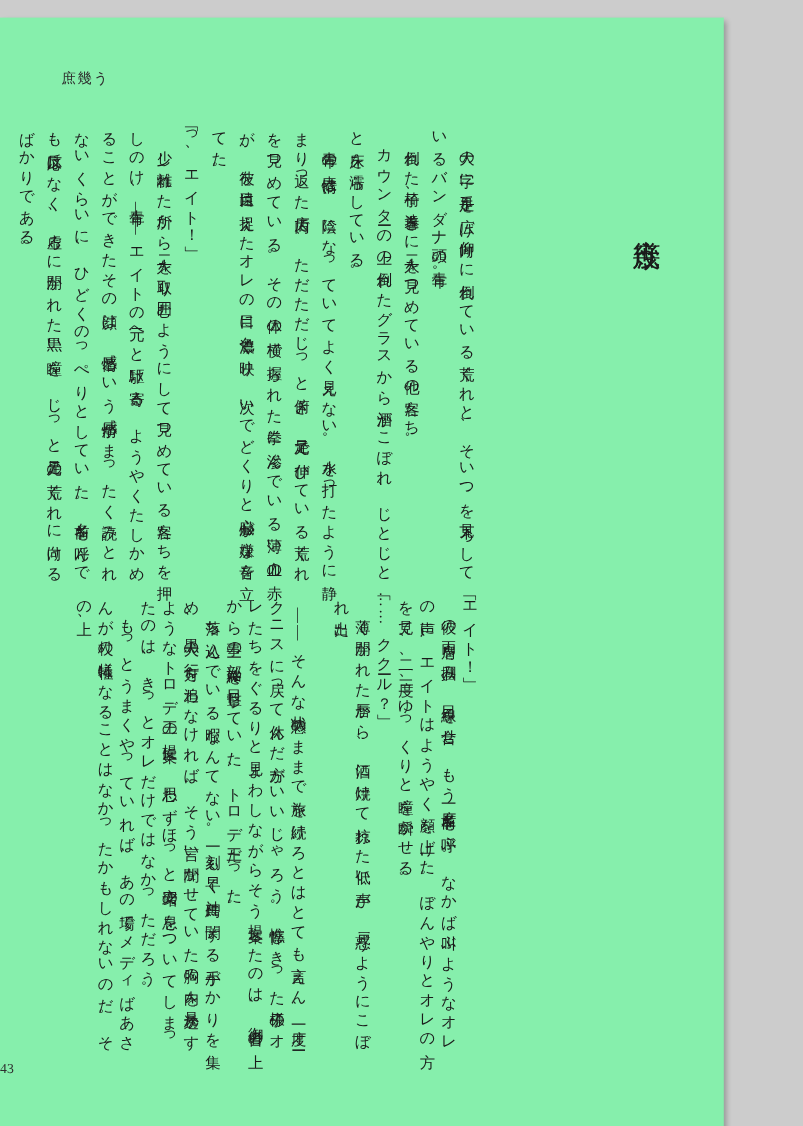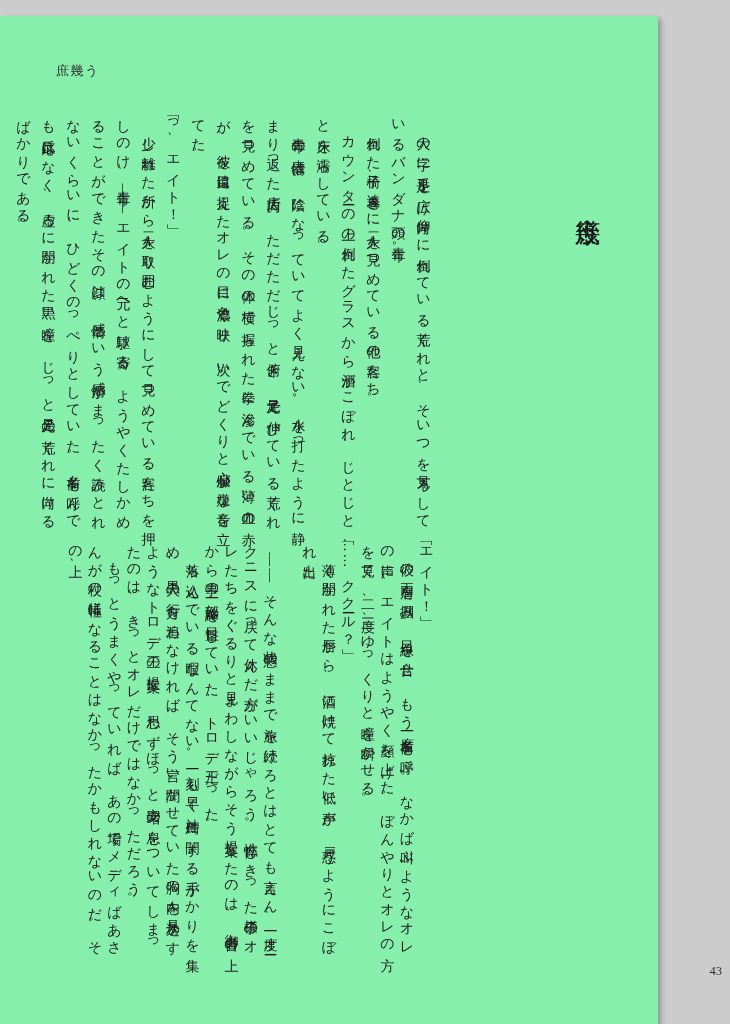"43" .page-number { text-align: right -> left }
